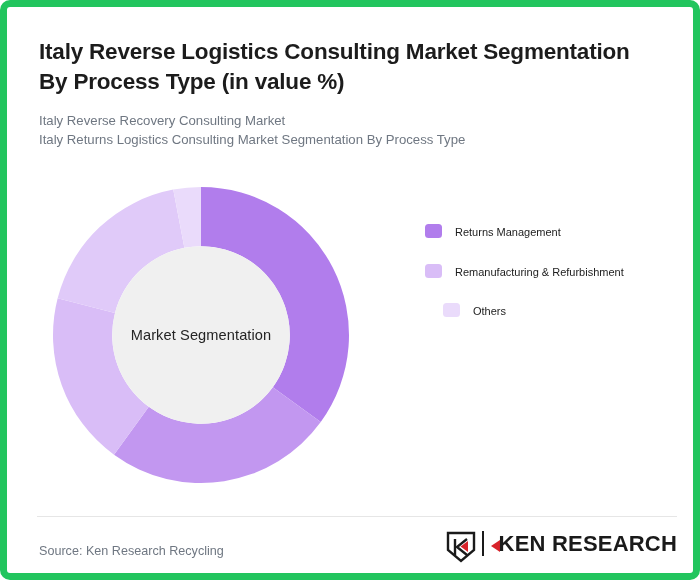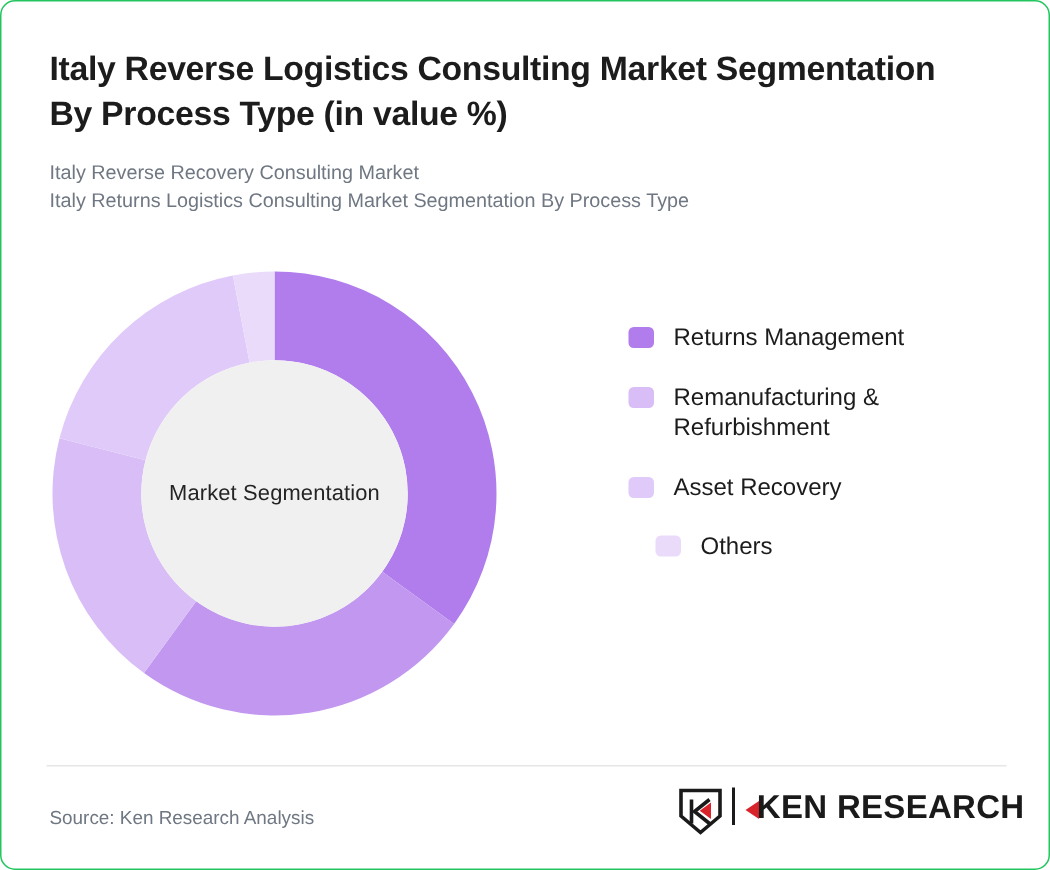"Italy Reverse Logistics Consulting" .card { border: 1px solid #22c55e -> 7px solid #22c55e }
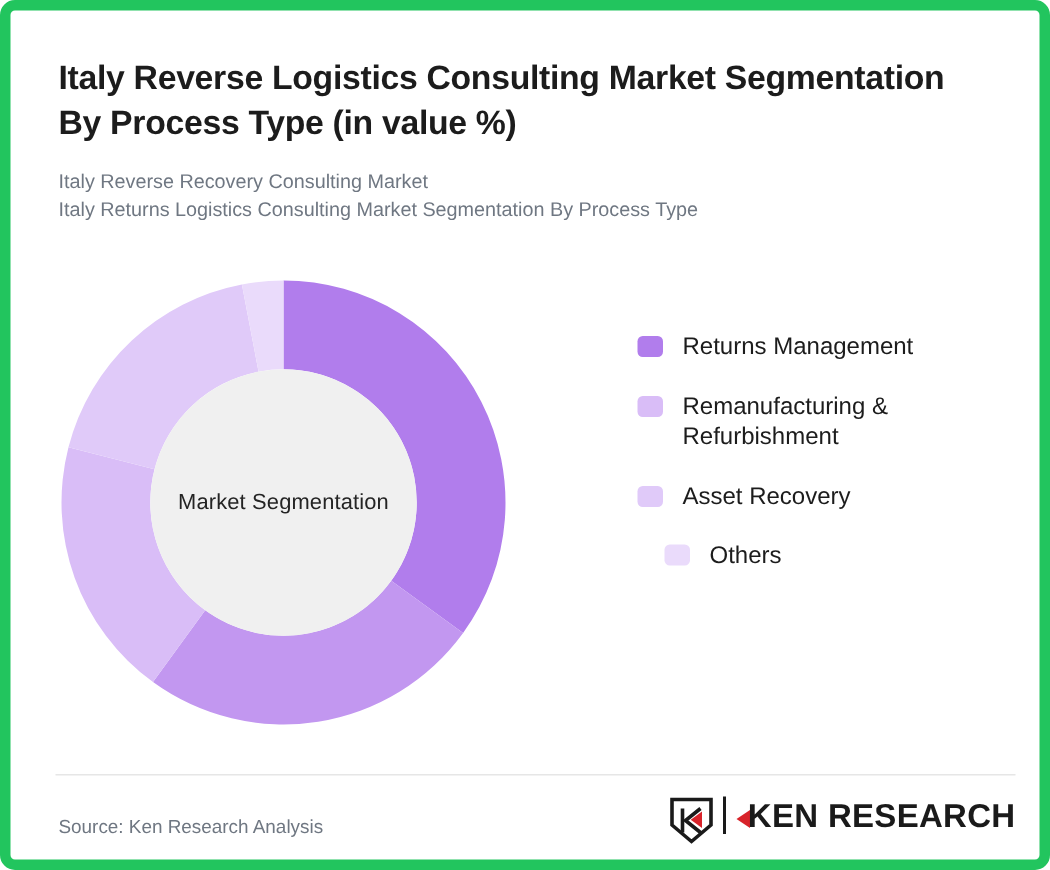"Returns Management" .legend-text { font-size: 16px -> 11px }
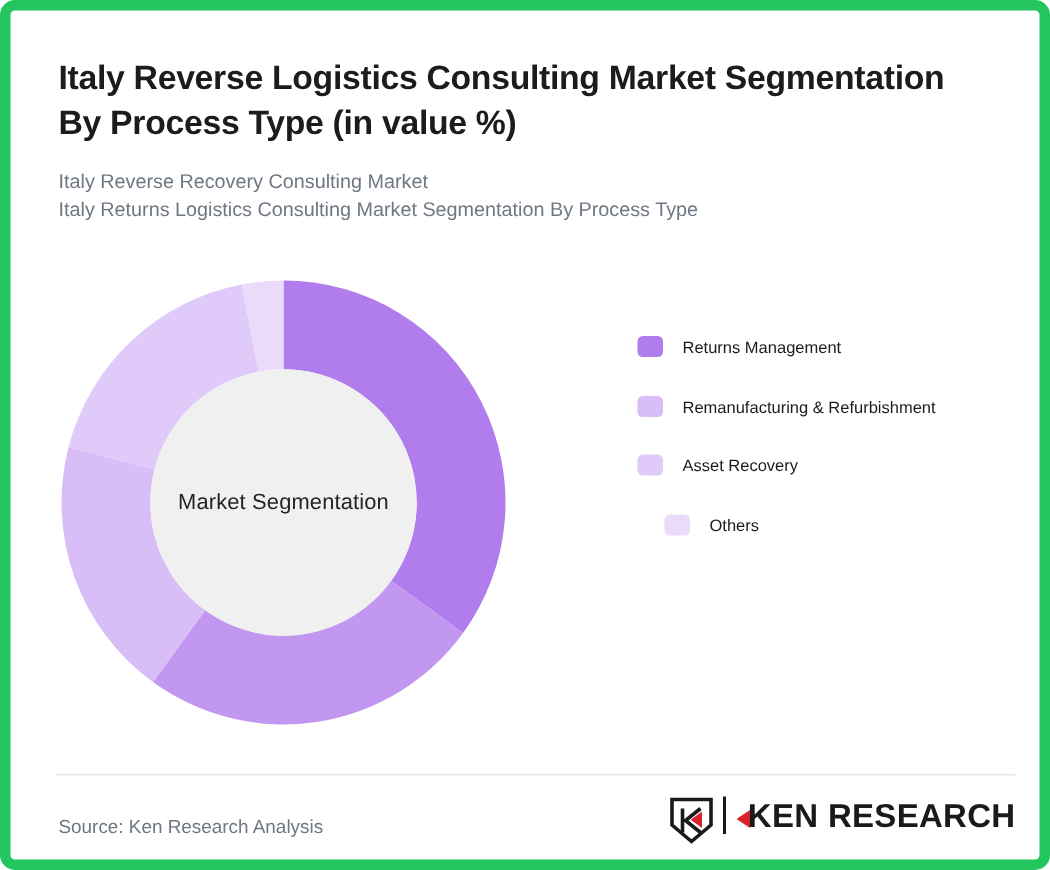"Asset Recovery" div.legend-item { html: <div> <div></div> <div>Asset Recovery</div> </div> -> none }
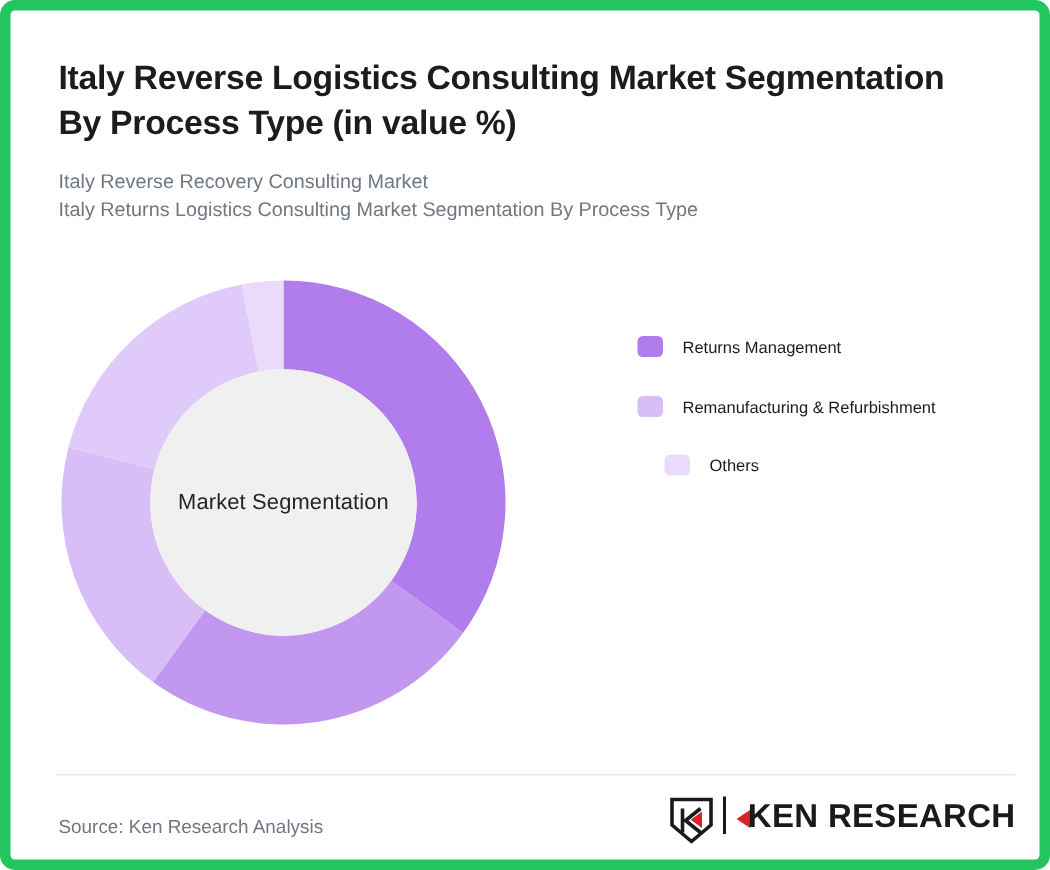"Market Segmentation" .donut-wrap { left: 32px -> 44px }
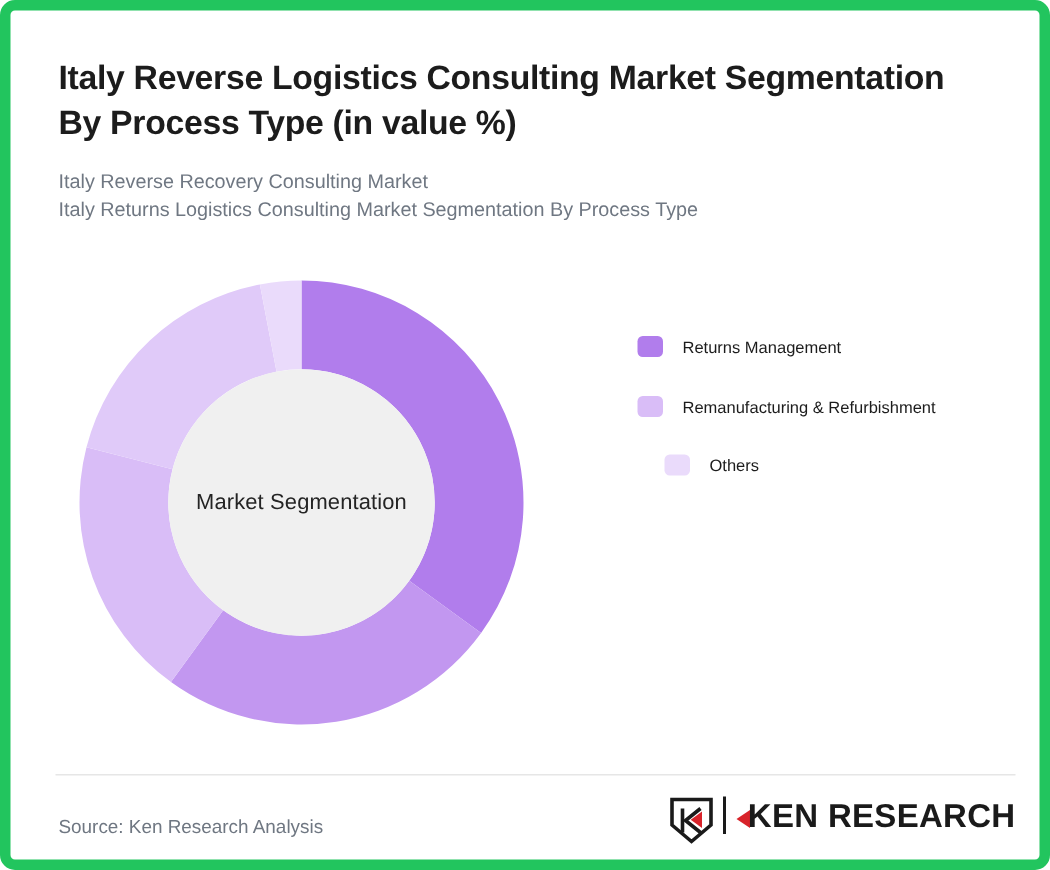"Source: Ken Research Analysis" div.source { text: Analysis -> Recycling }
